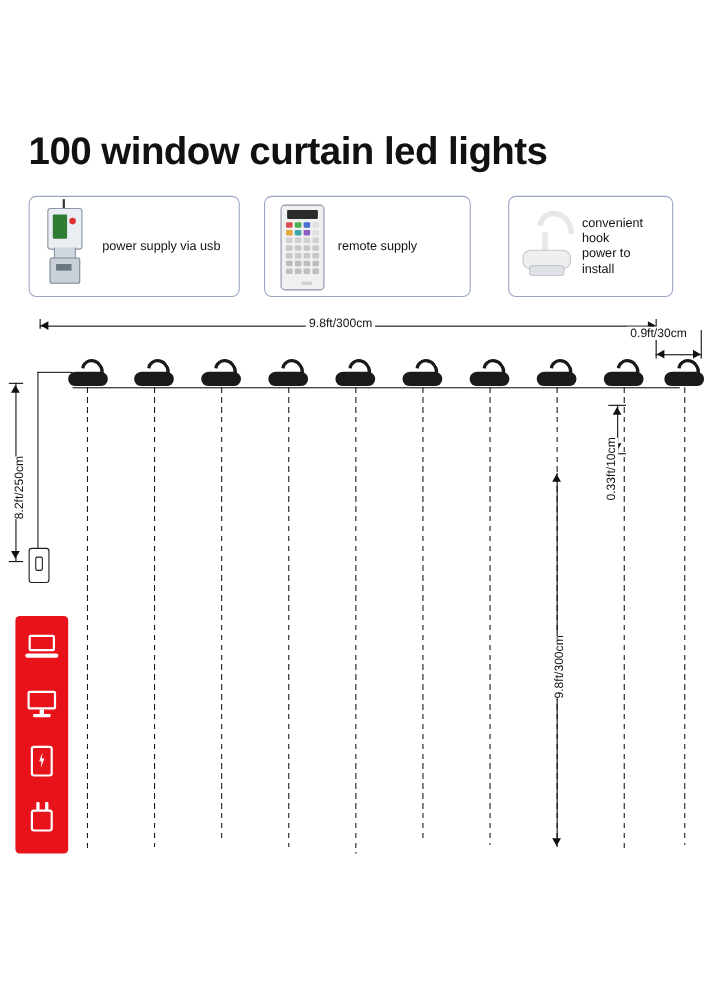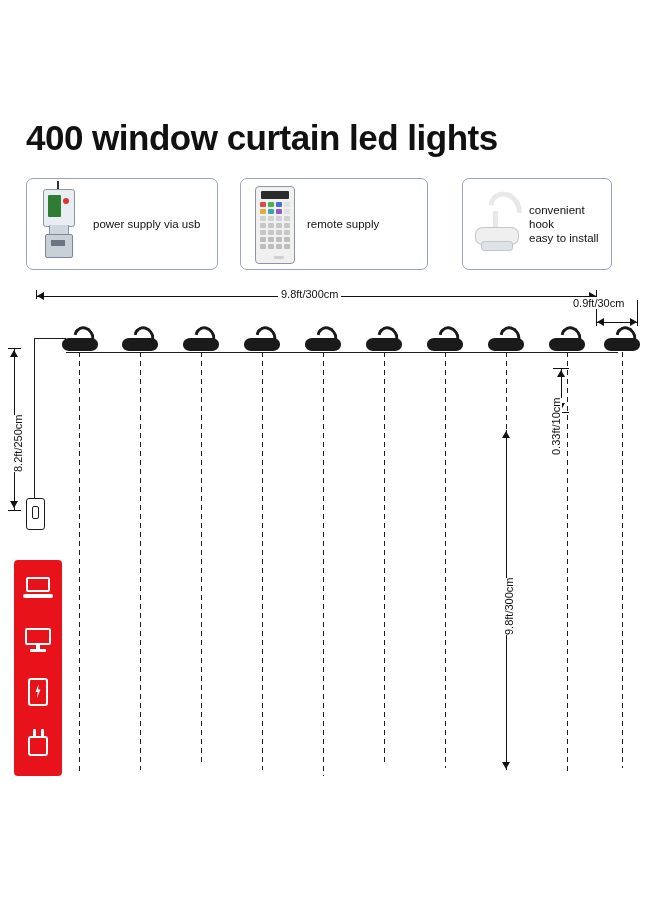"400 window curtain led lights" div { text: 400 -> 100 }
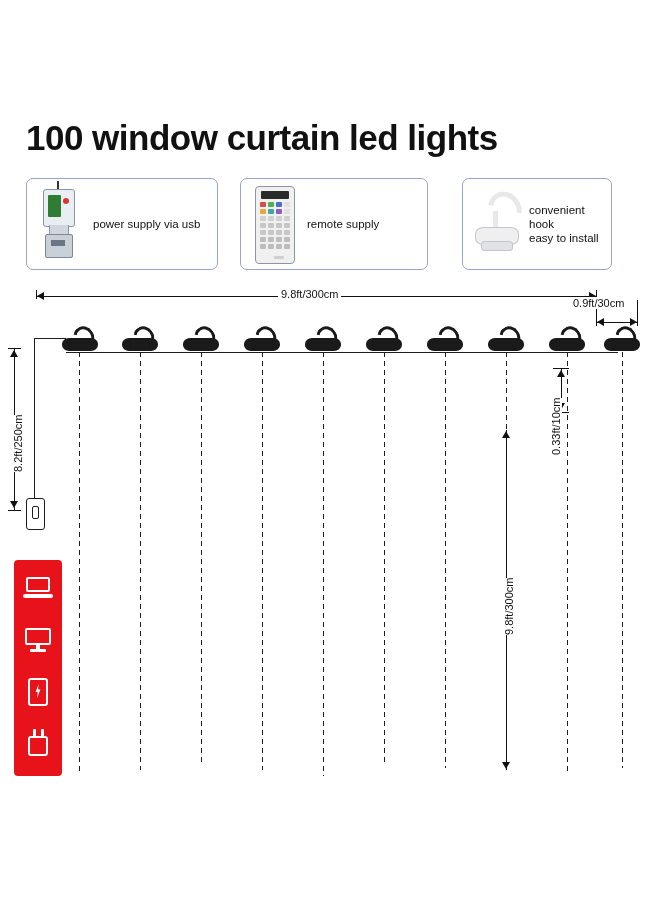"easy to install" div { text: easy -> power }
